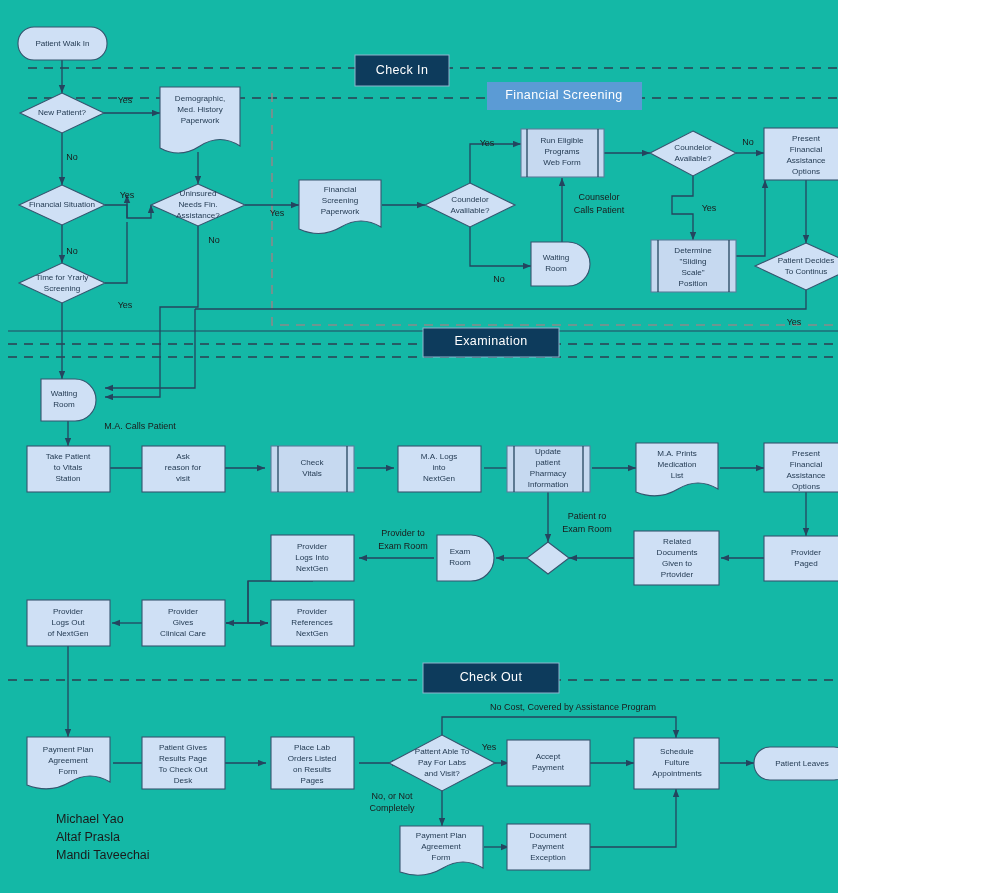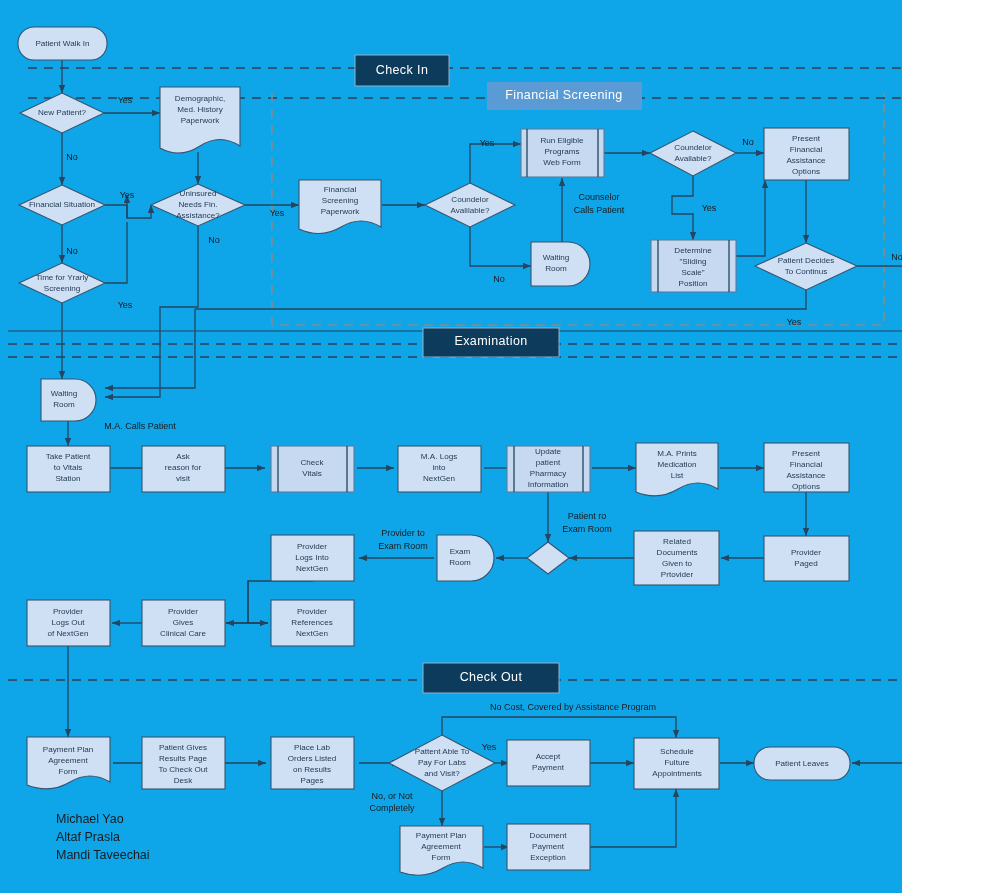"Patient Walk In" #page { background: #0ea5e9 -> #14b8a6; width: 902px -> 838px }
